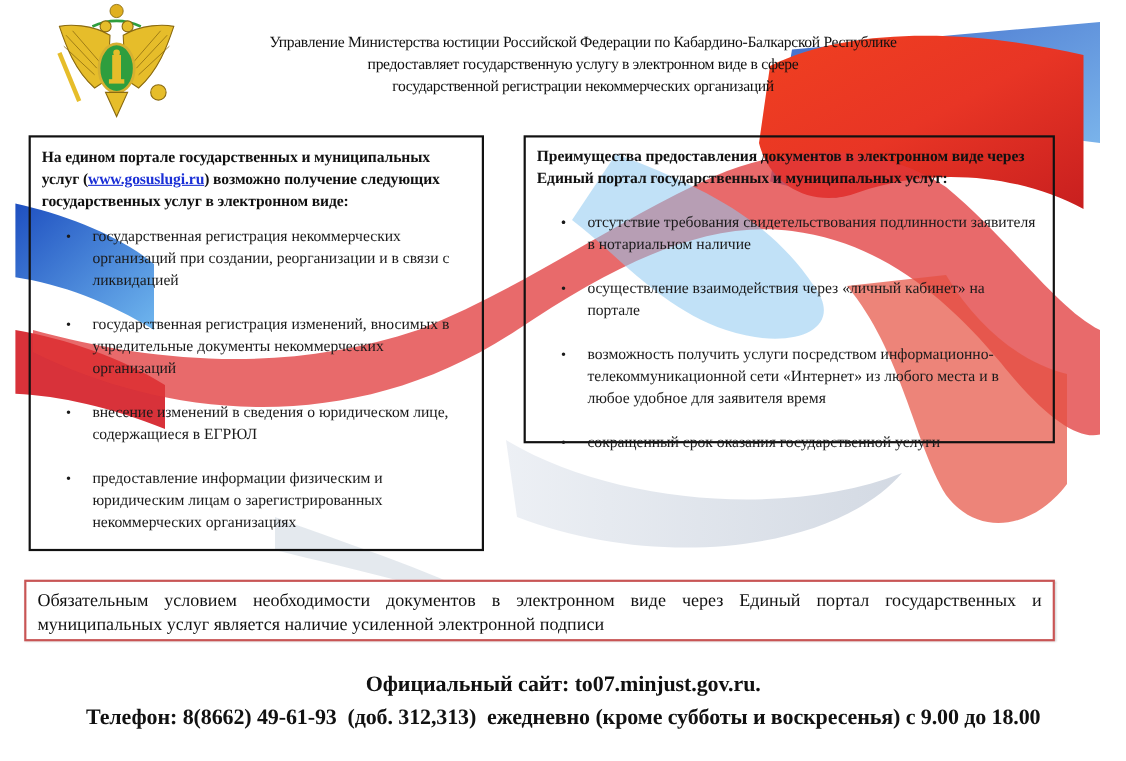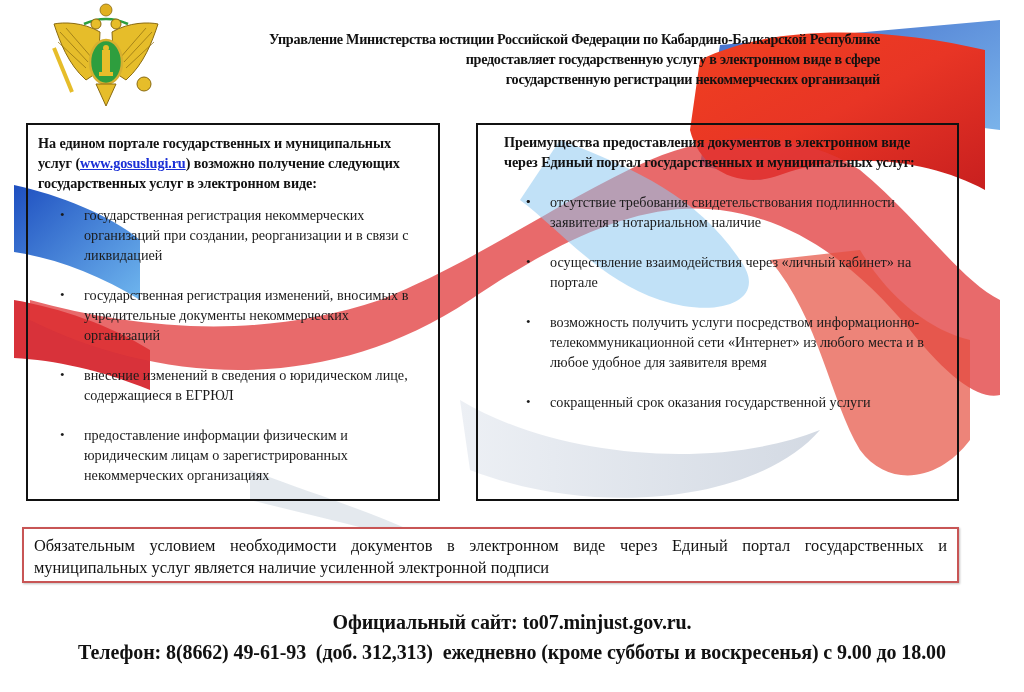"Управление Министерства юстиции" .header { font-weight: bold -> normal; text-align: right -> center }
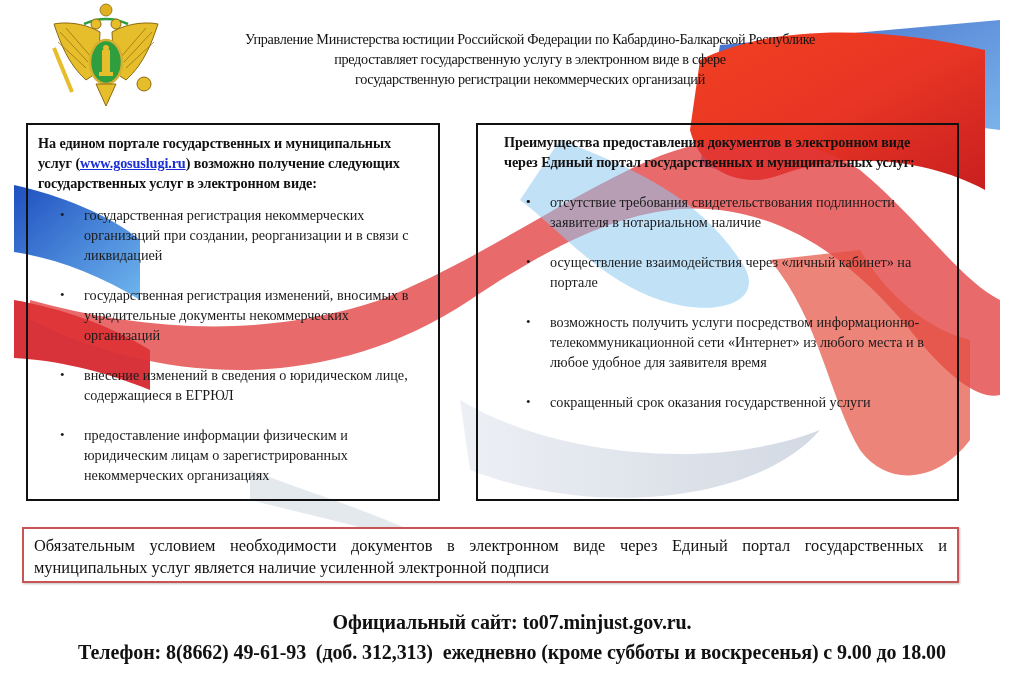"государственную регистрации" div { text: государственную -> государственной }
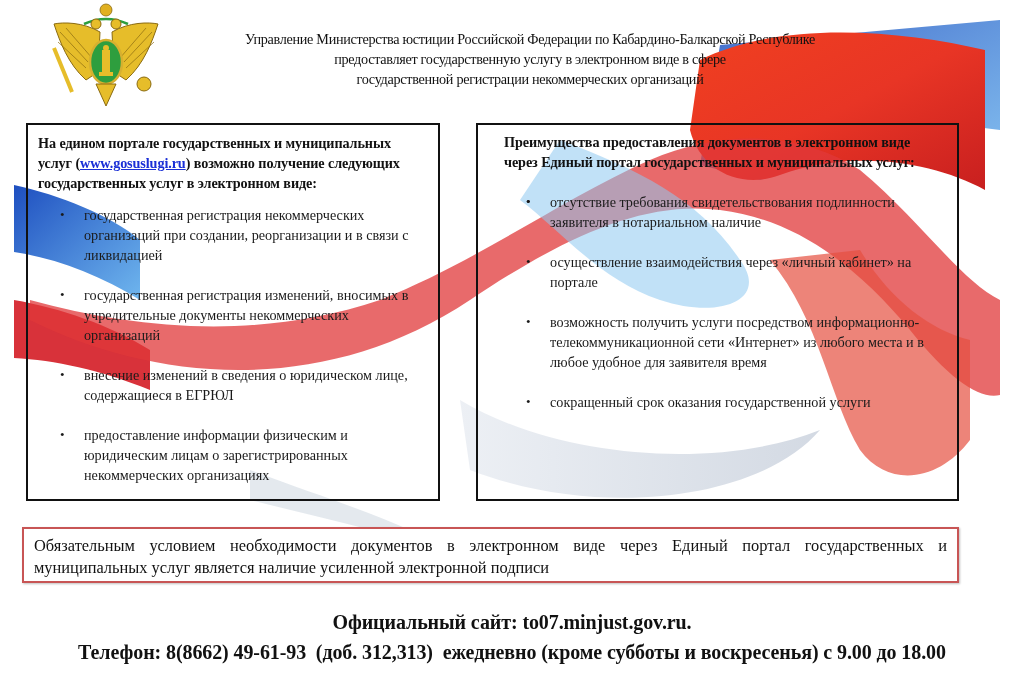"Преимущества предоставления документов в" .box-right { height: 378px -> 280px; padding: 7px 12px 0 26px -> 7px 12px 0 10px }
